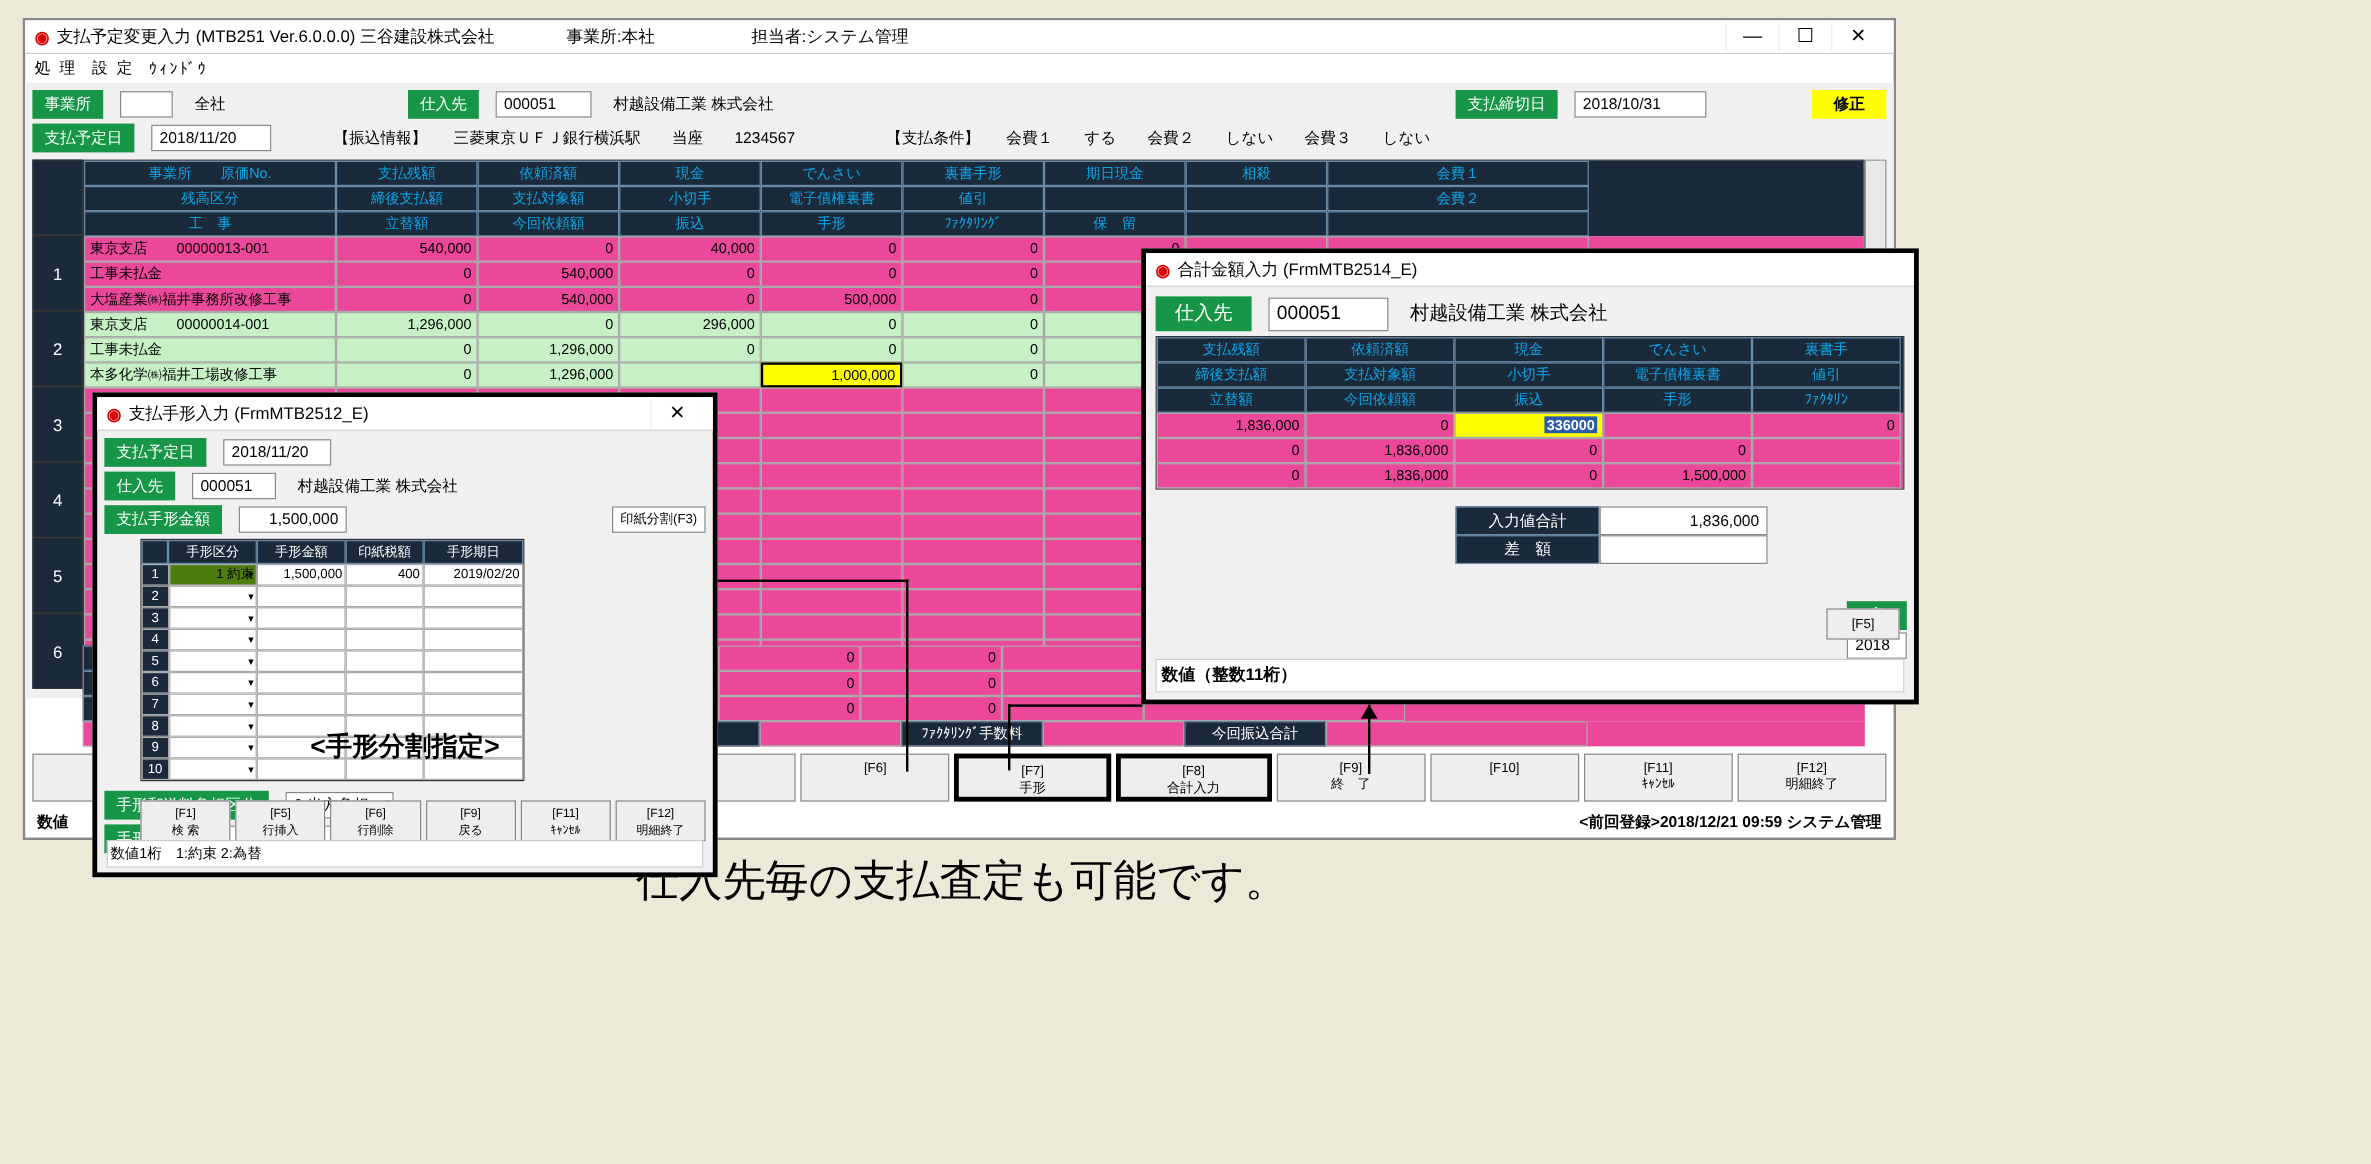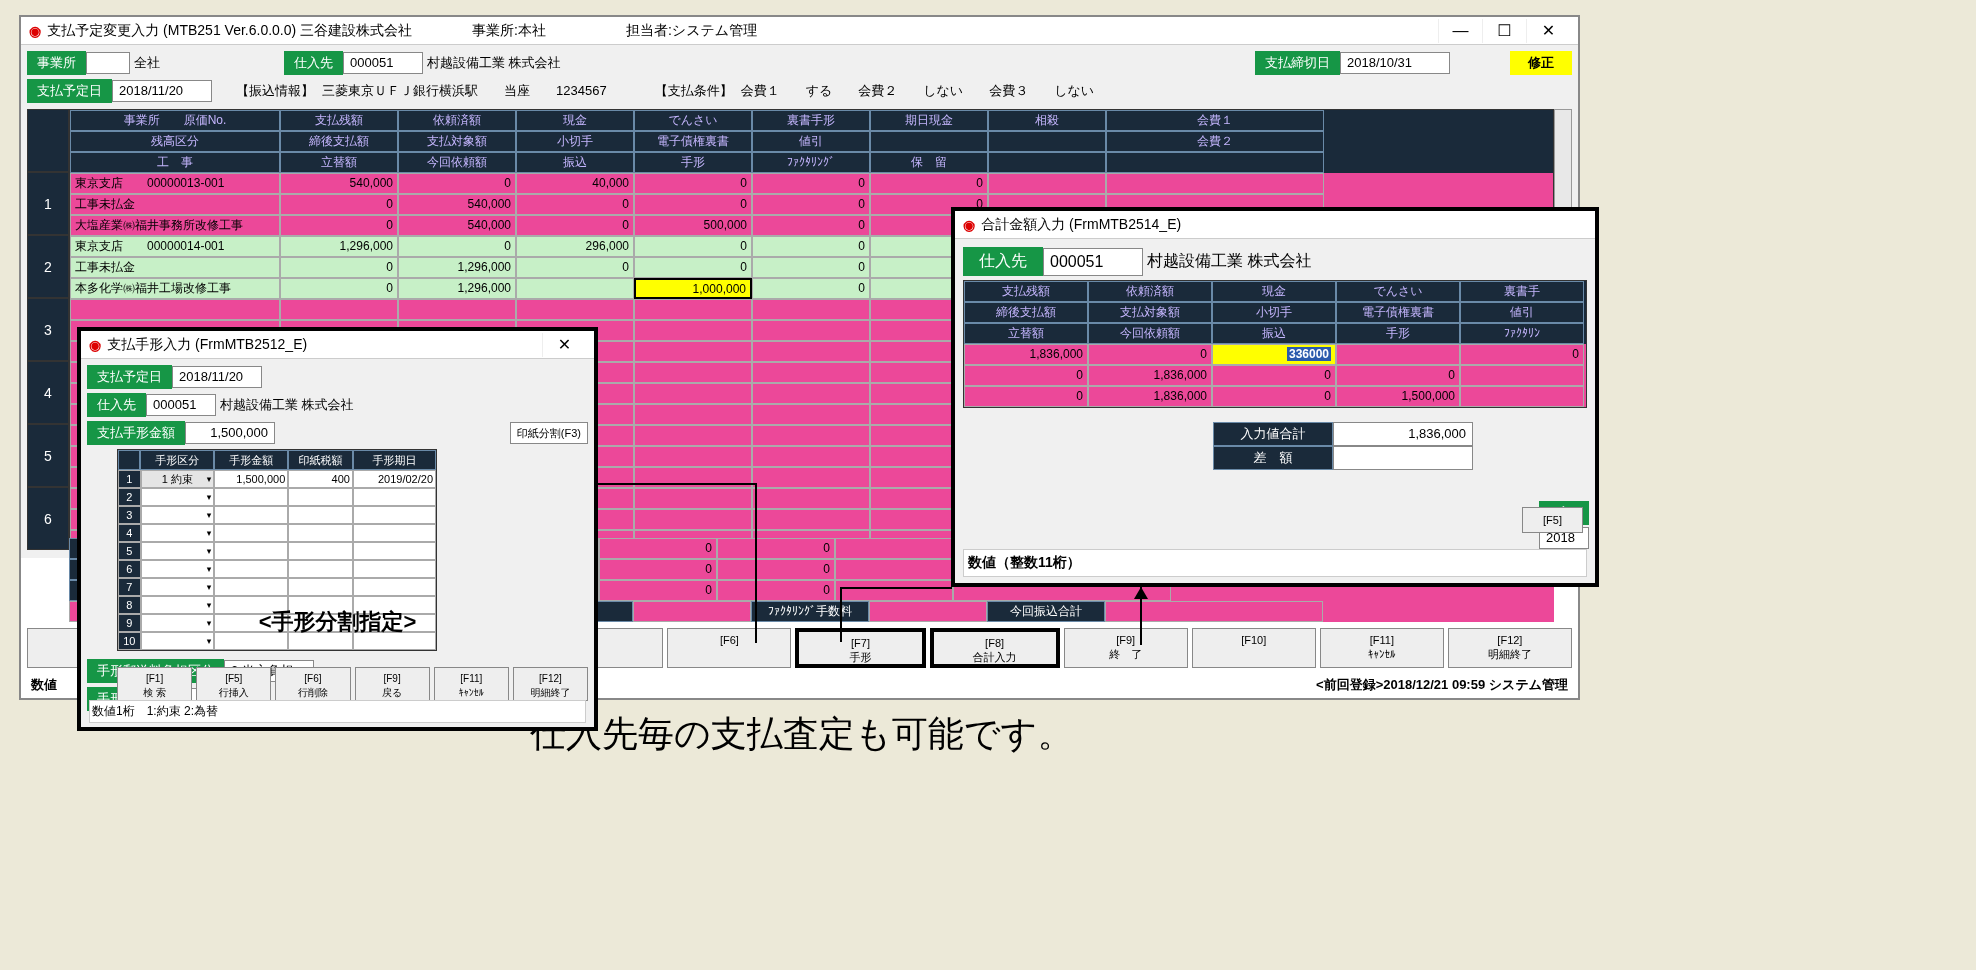"処 理" div.menubar { html: none -> <div> <span>処 理</span> <span>設 定</span> <span>ｳｨﾝﾄﾞｳ</span> </div> }
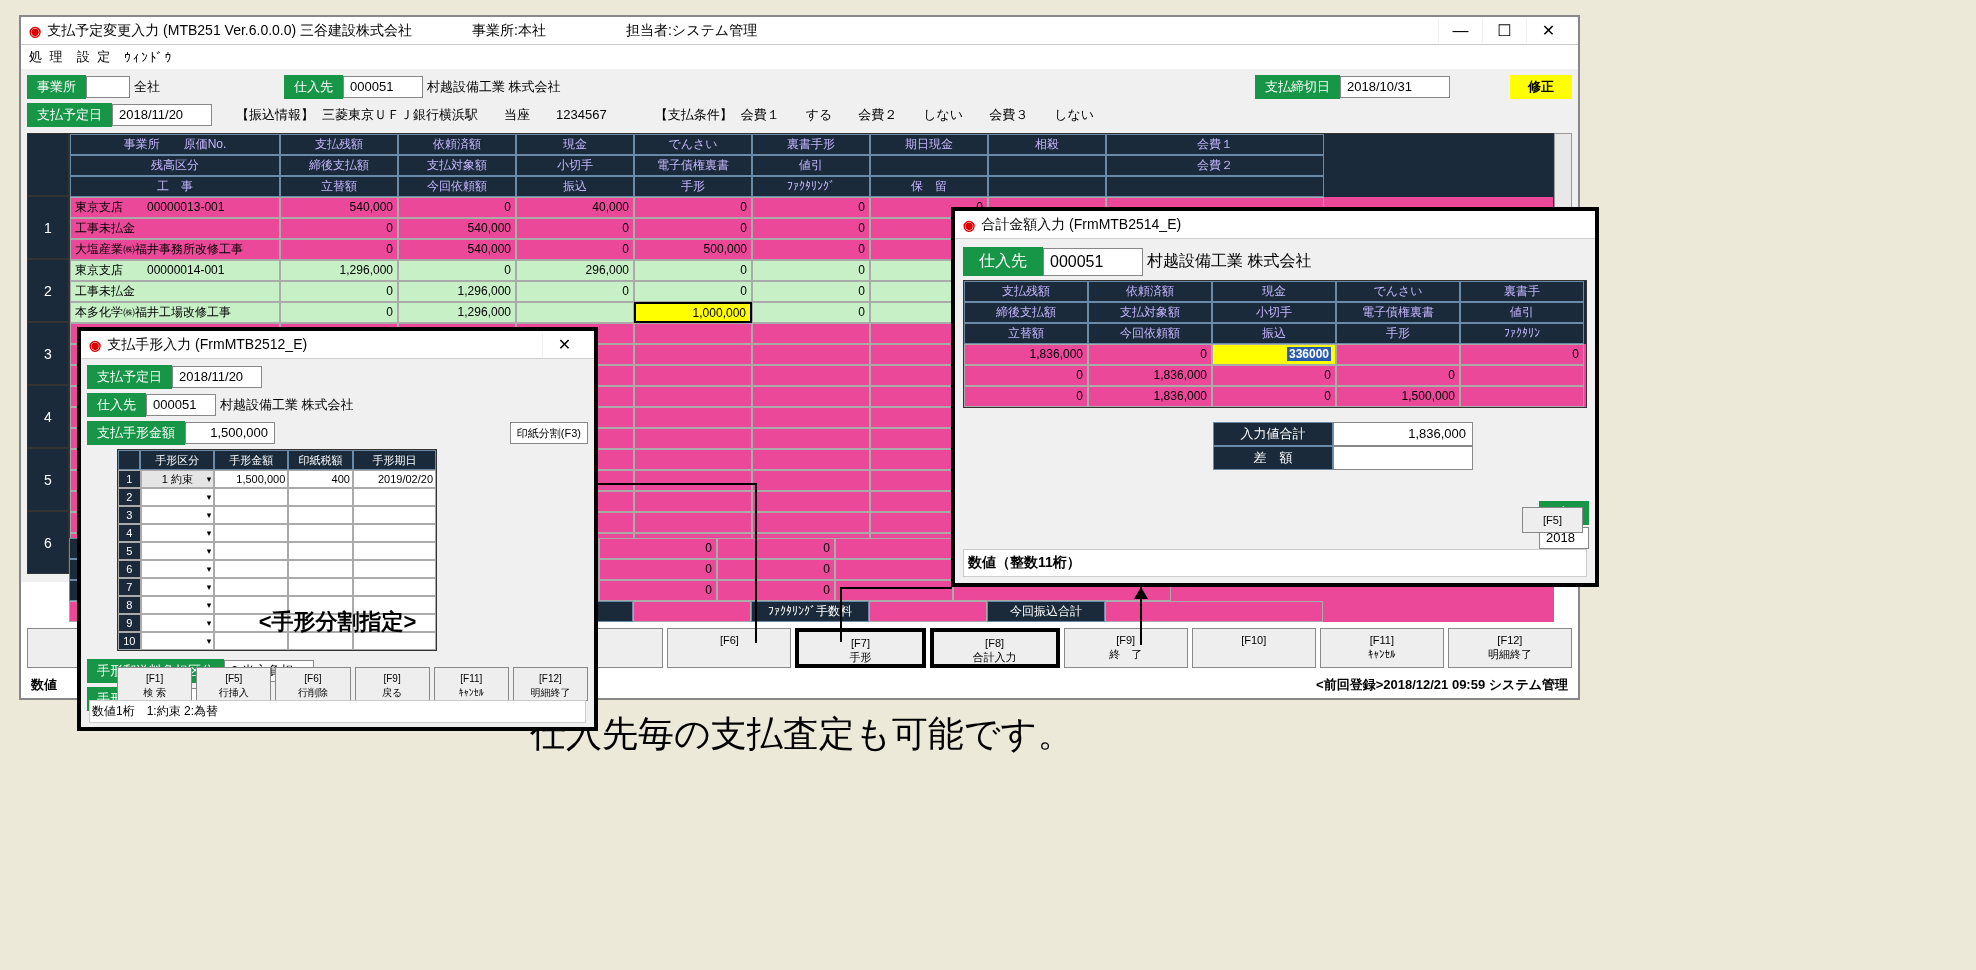"事業所" .row1 { gap: 0 -> 14px }
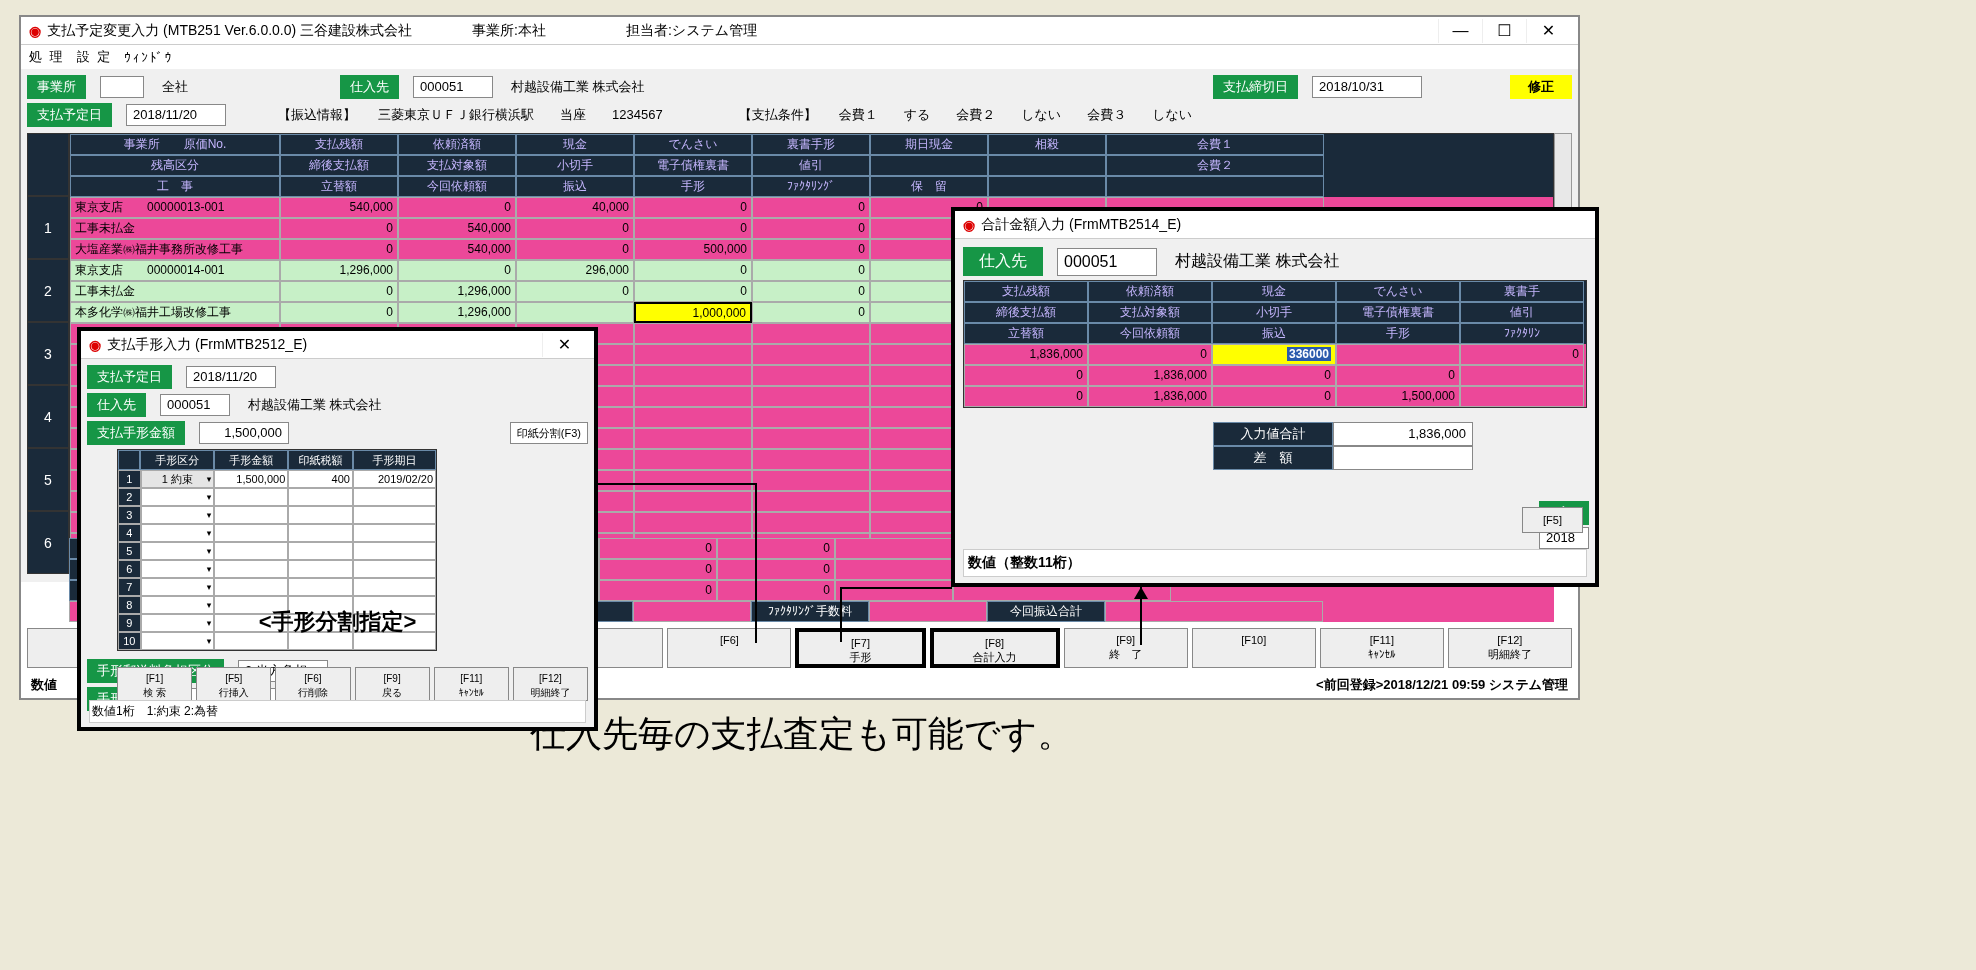"事業所 原価No." .ghead { color: #c4b5fd -> #0ea5e9 }
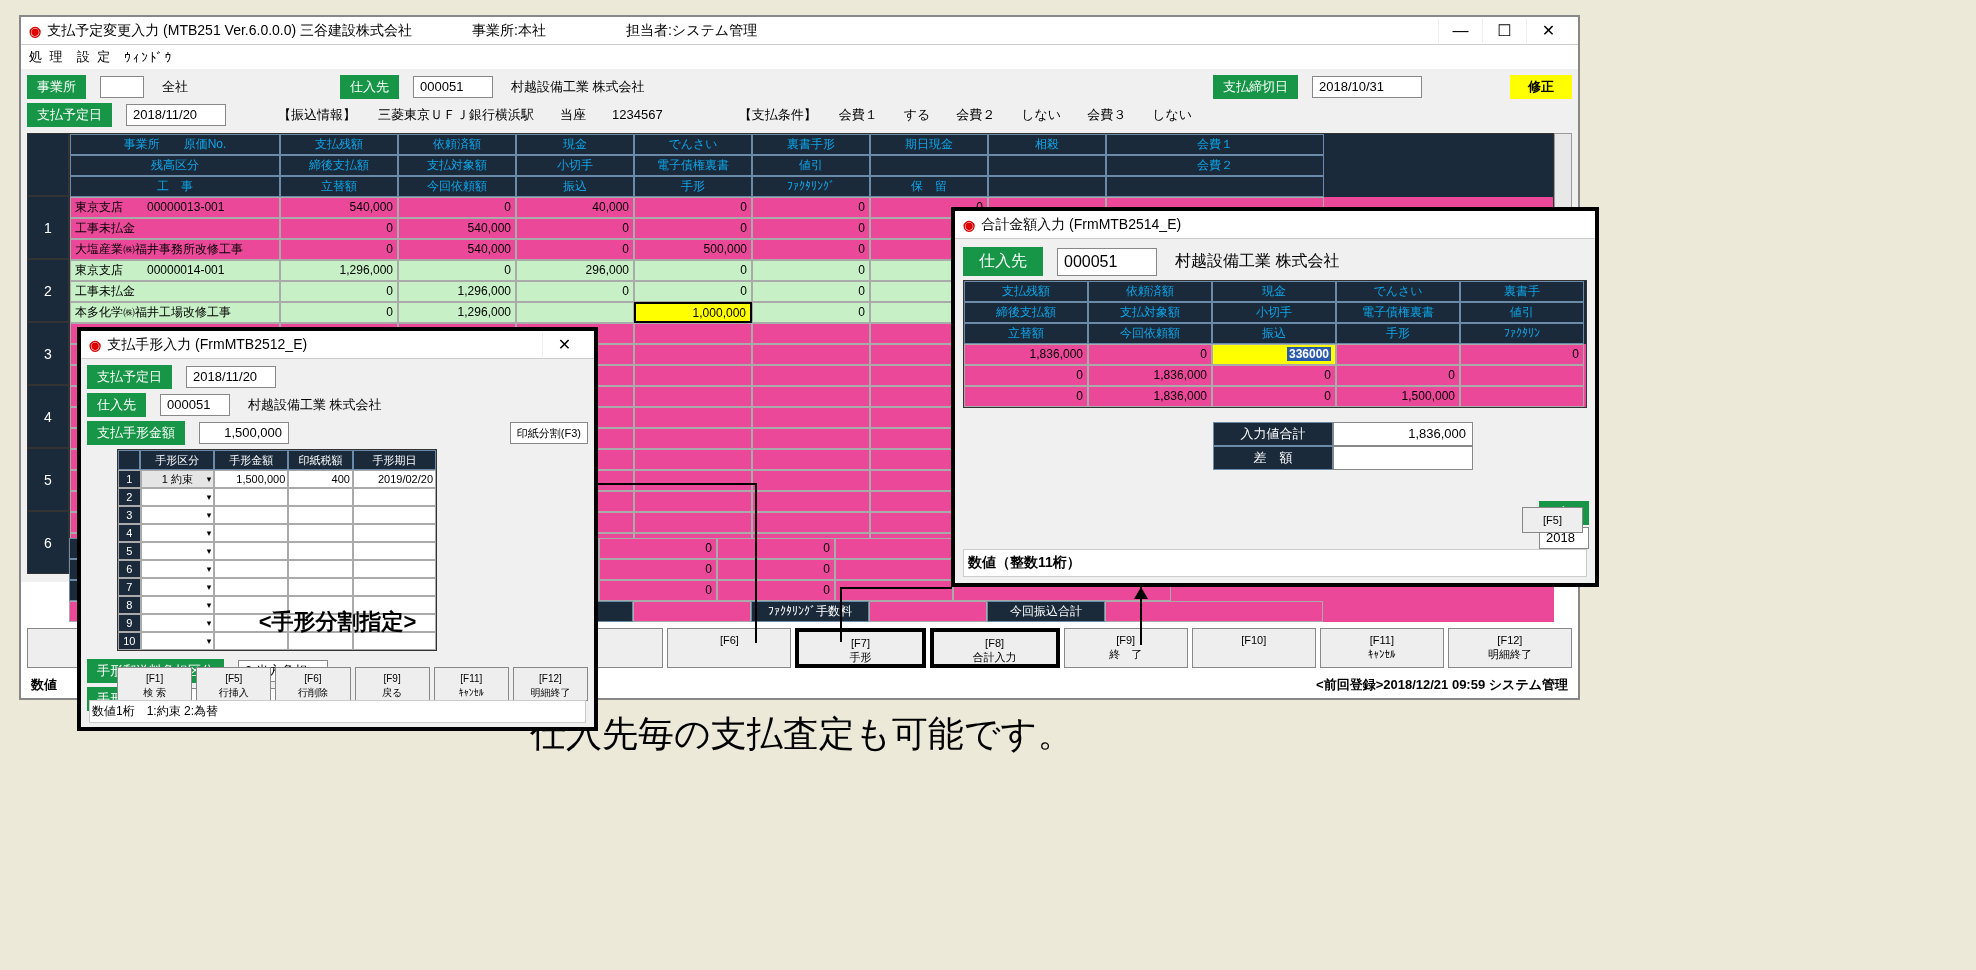"1 約束" div.tc1 { background: #e5e5e5 -> #4d7c0f; text-align: center -> right }
